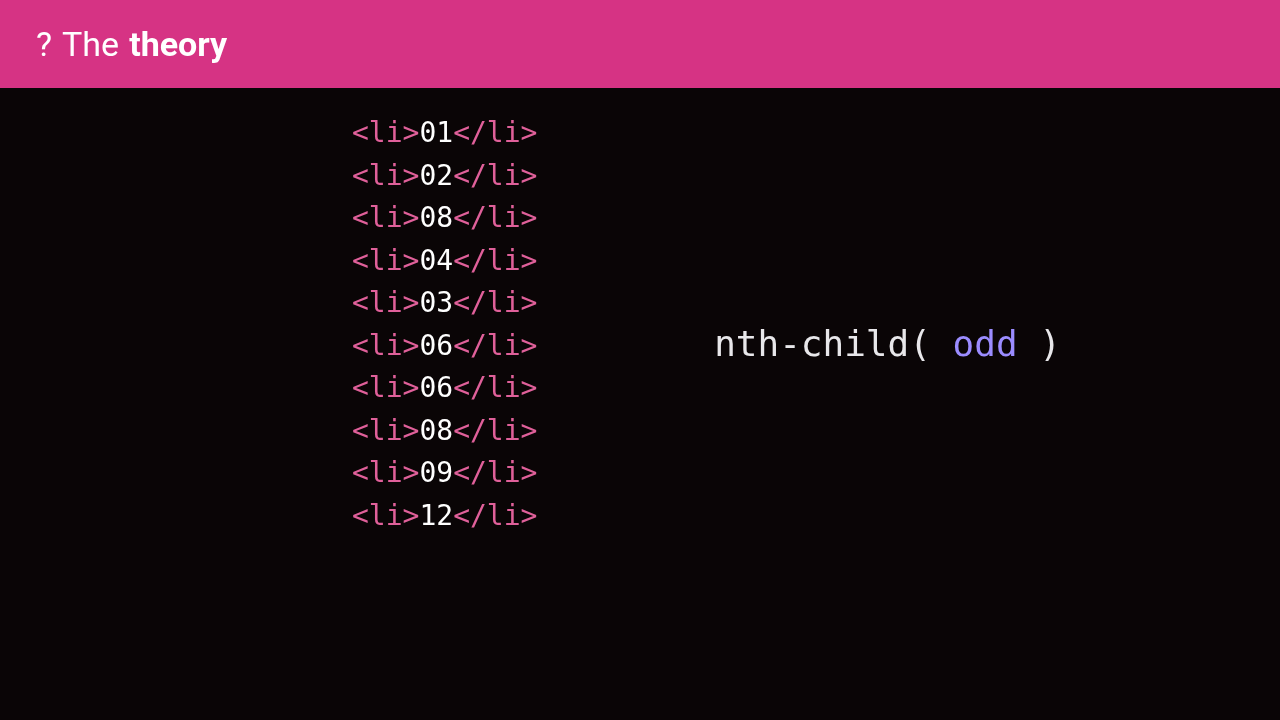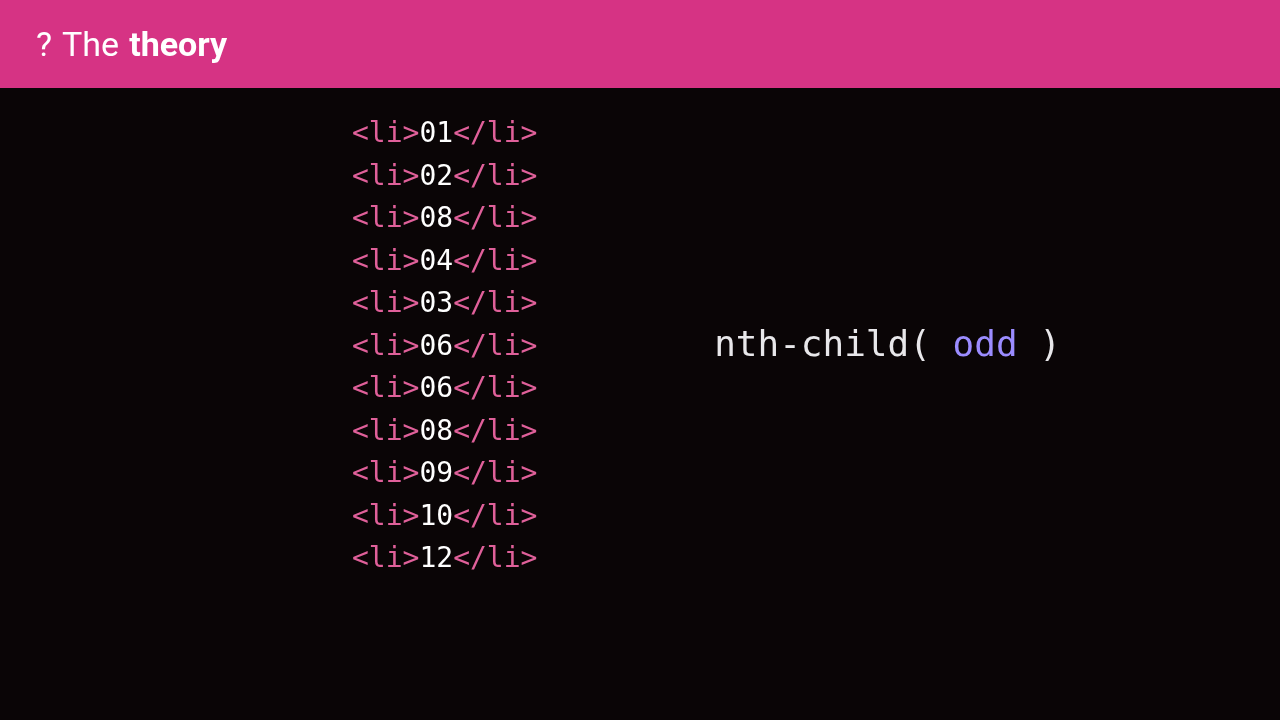"<li>10</li>" div.line { html: <div><span>&lt;li&gt;</span><span>10</span><span>&lt;/li&gt;</span></div> -> none }
